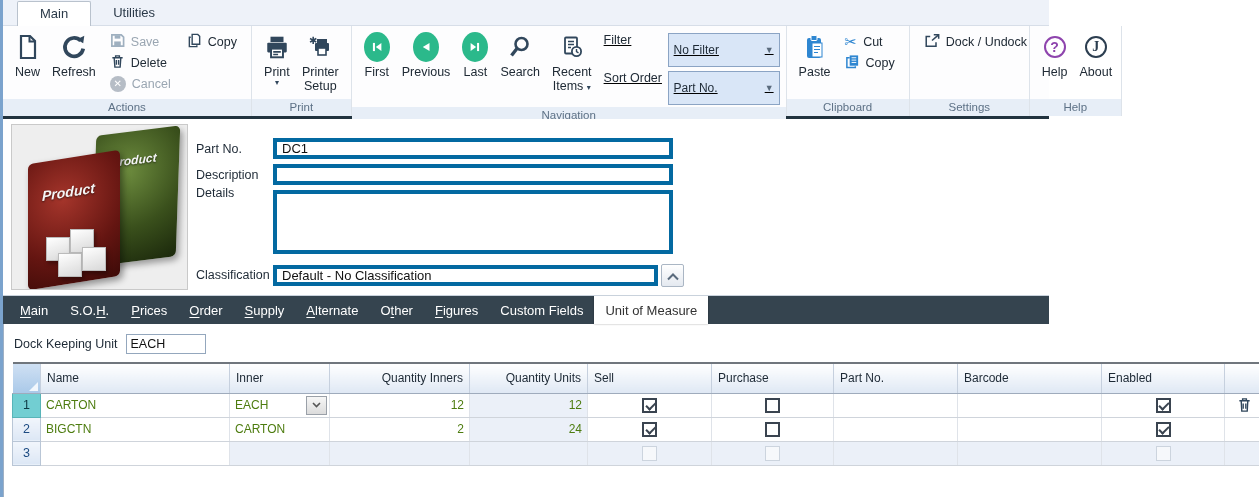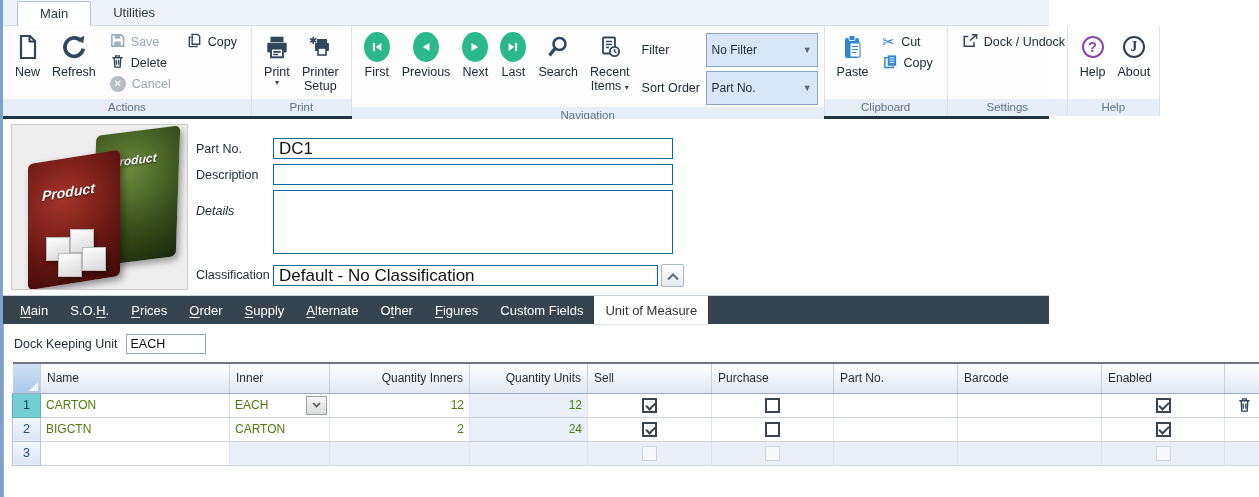"Filter" .ddrow { align-items: center -> none; text-decoration: none -> underline }
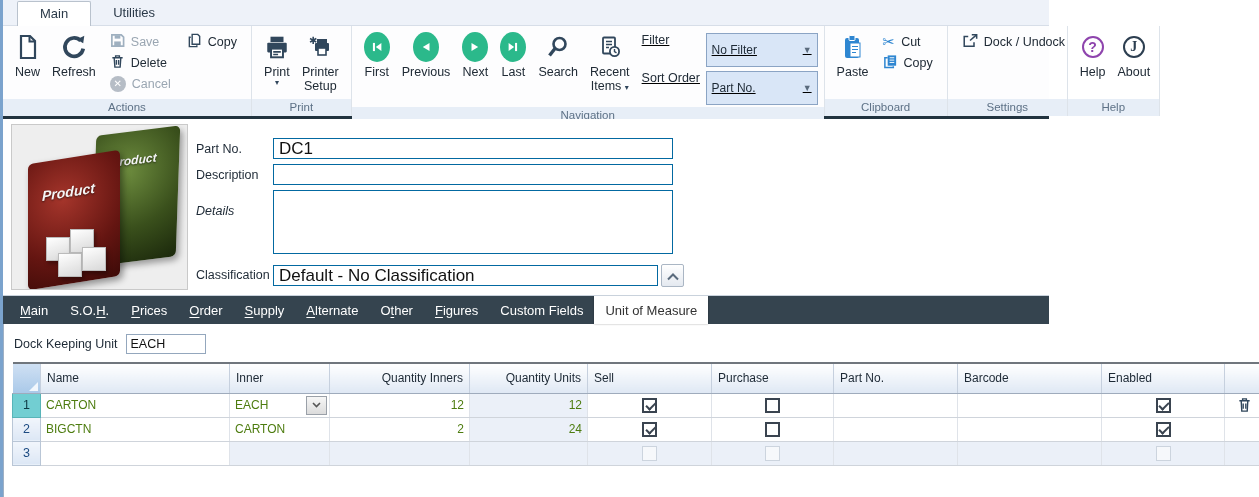"Next" div.bigbtn { html: <div> <span> <svg> <path></path> </svg> </span> <span>Next</span> </div> -> none }
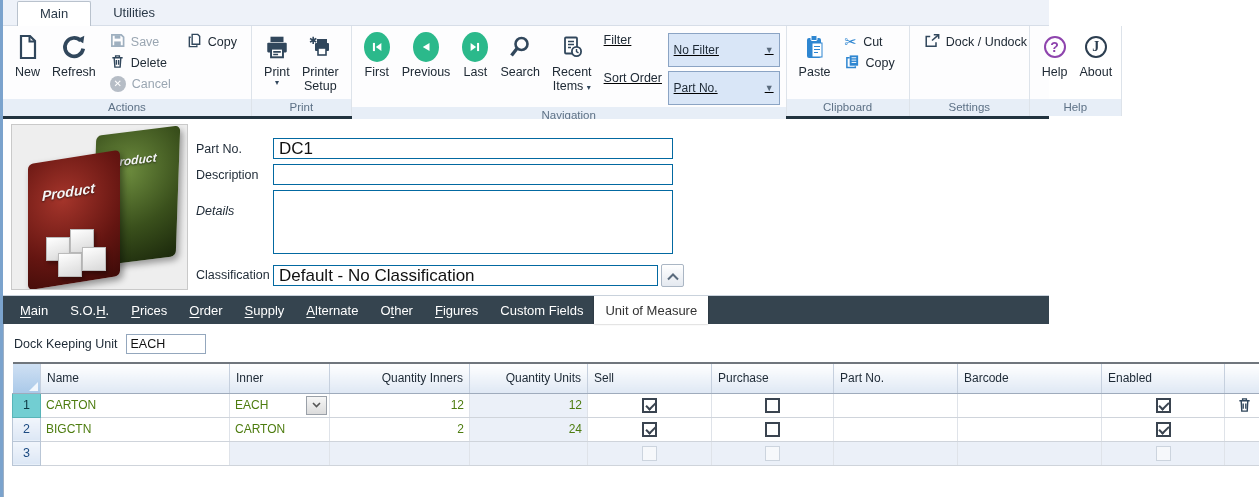"DC1" .finput { border: 1px solid #0369a1 -> 4px solid #0369a1; font-size: 17px -> 13px }
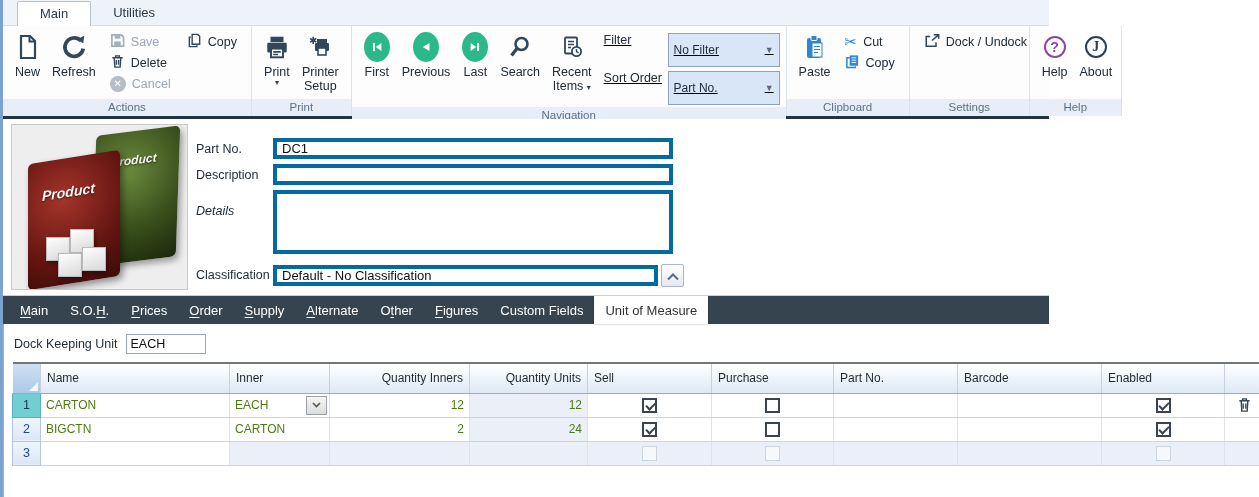"Details" span.flabel { font-style: italic -> none; top: 85px -> 67px }
